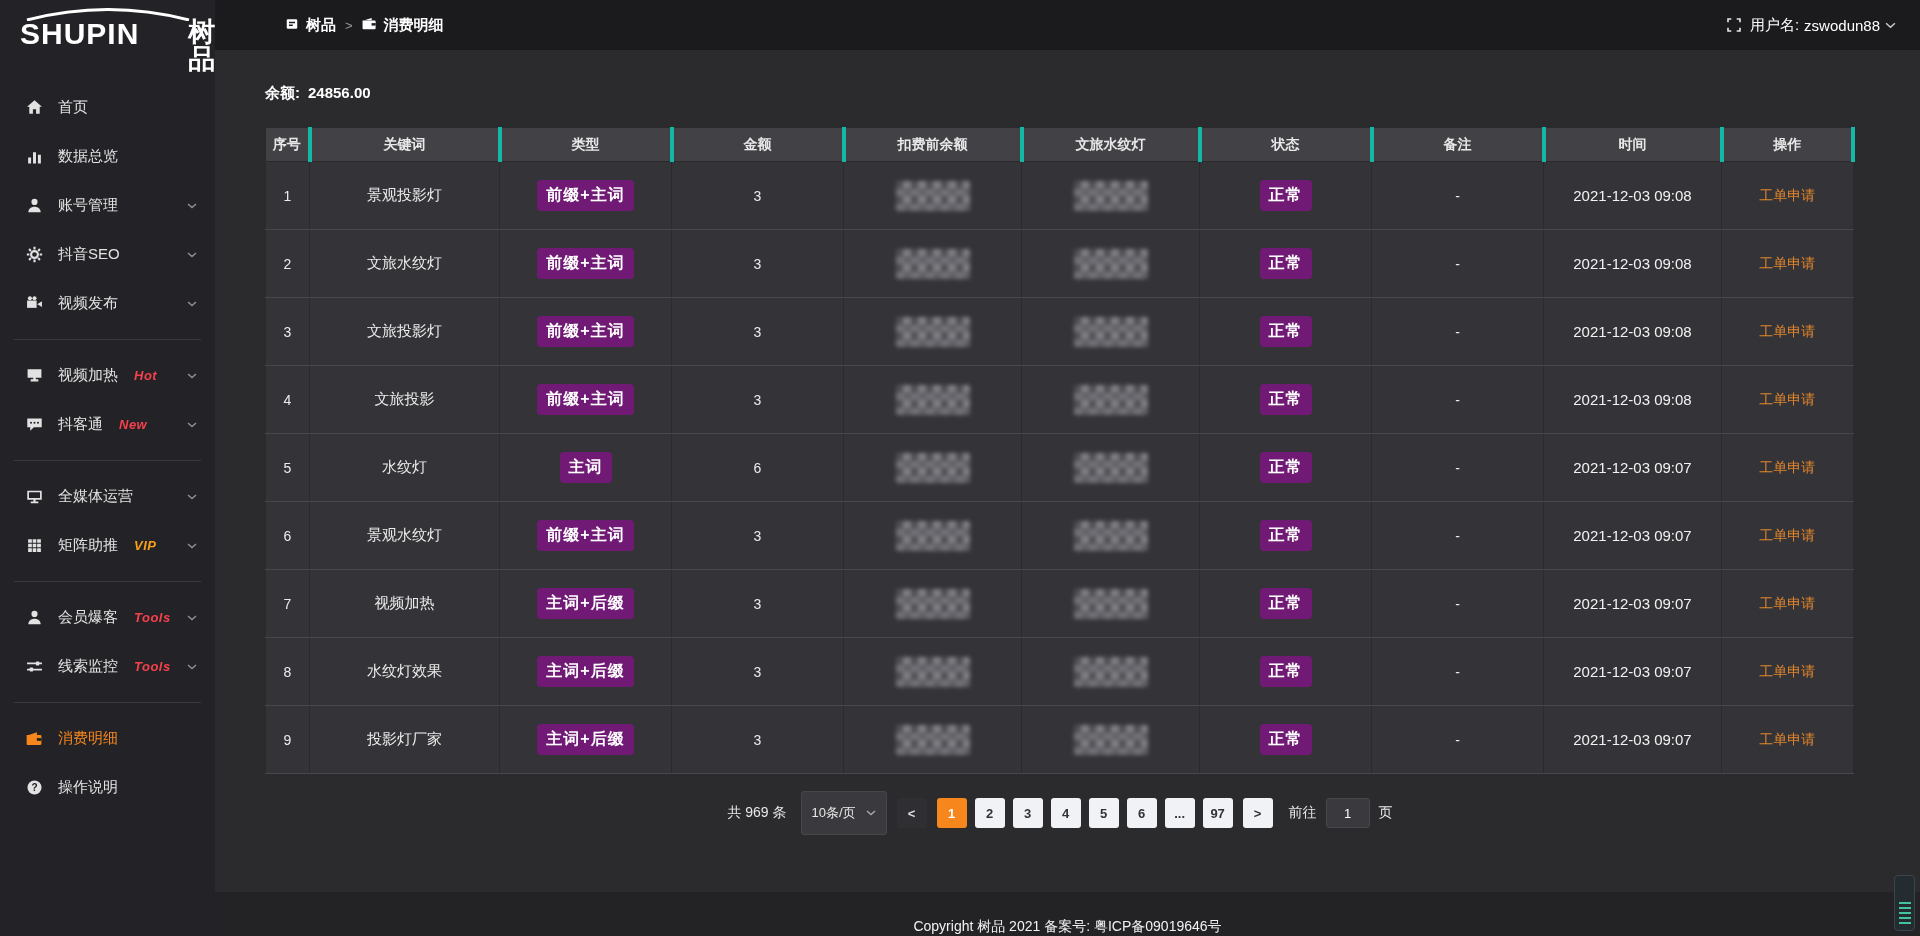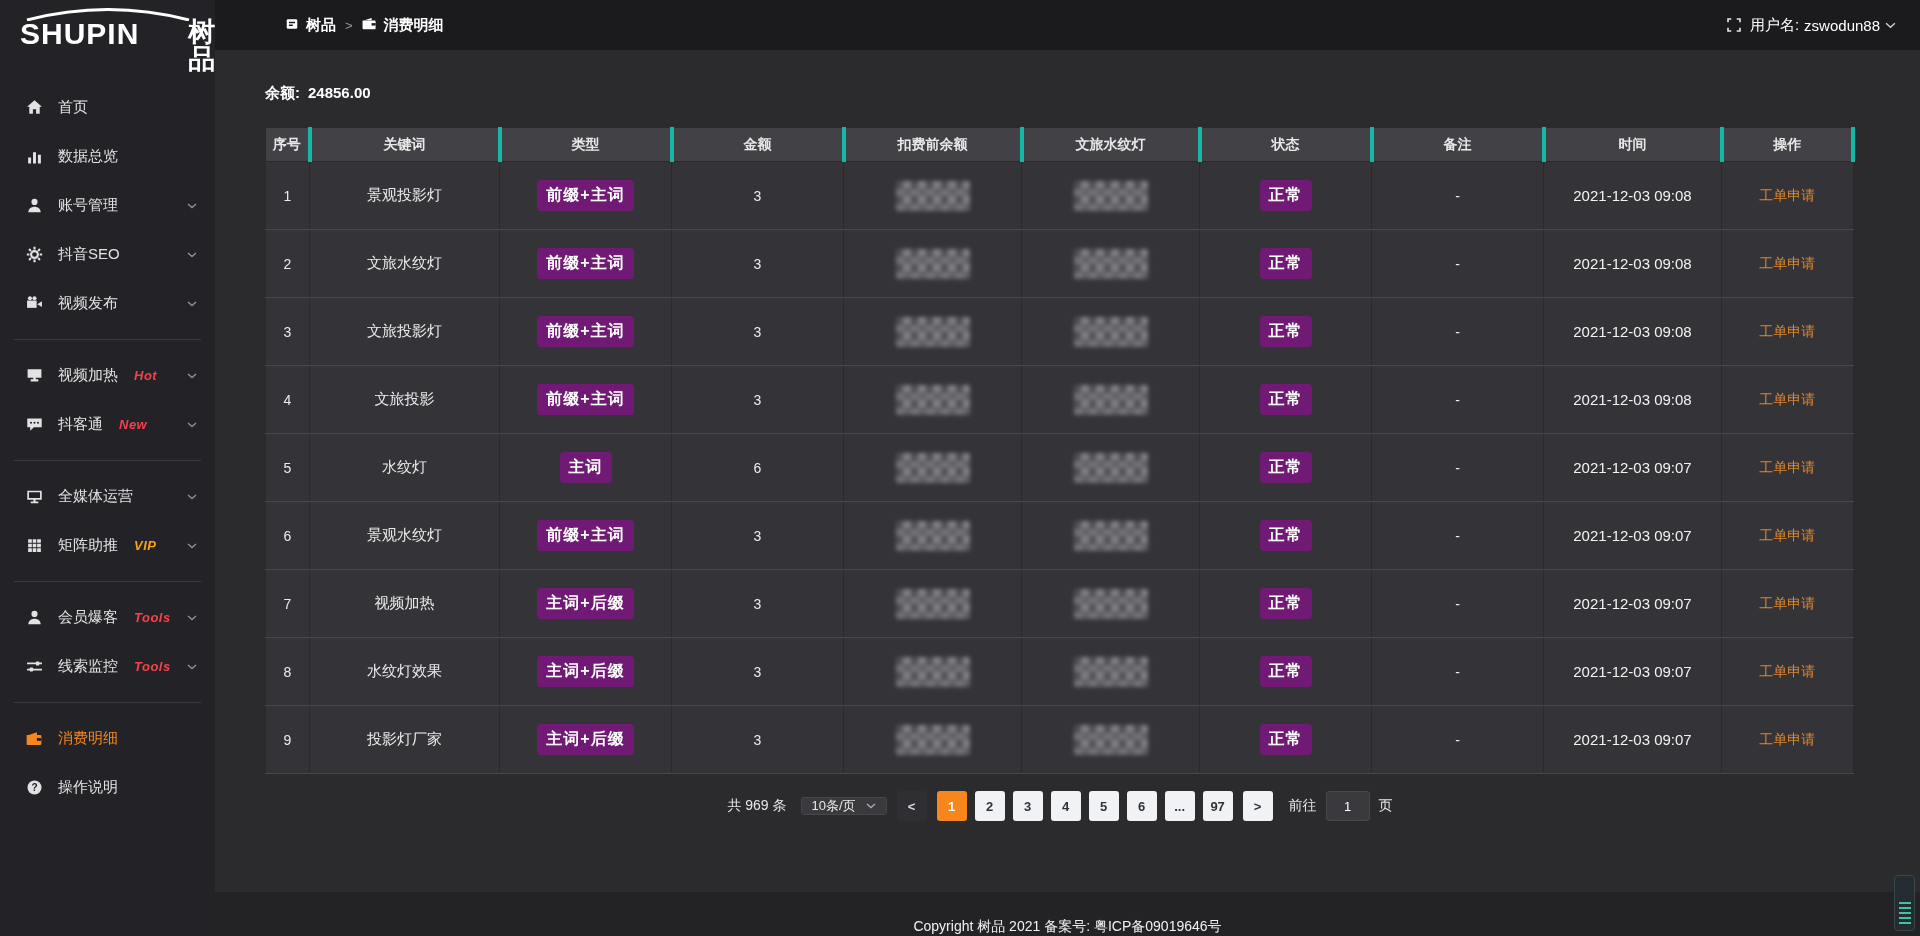"10条/页" .page-size { height: 18px -> 44px }
